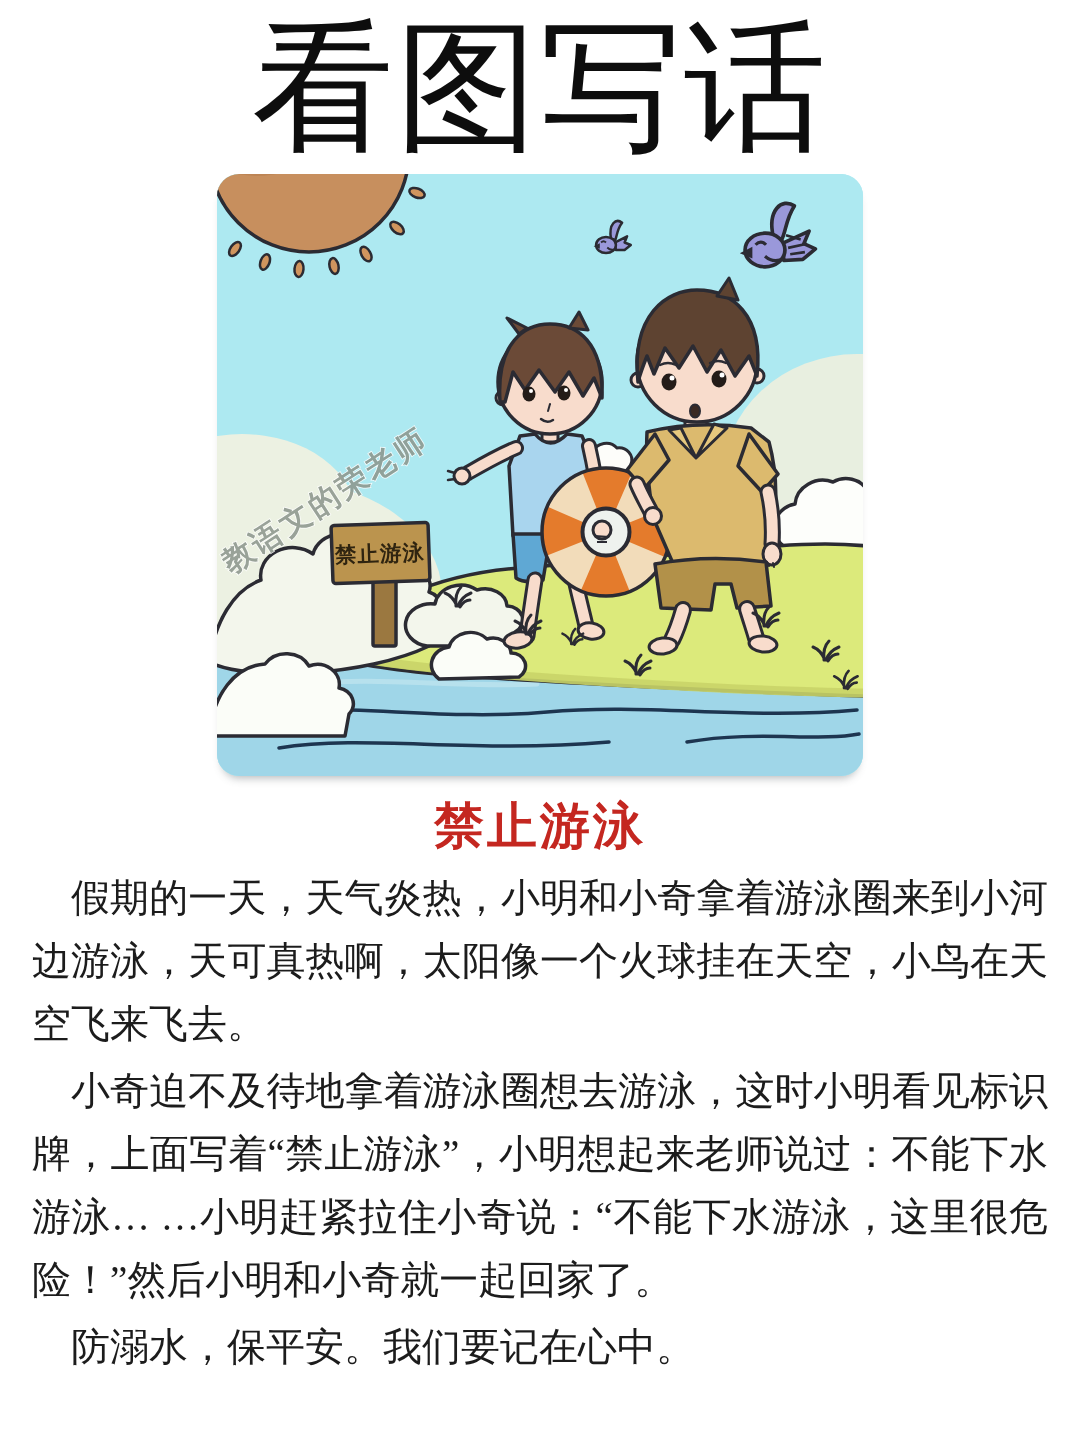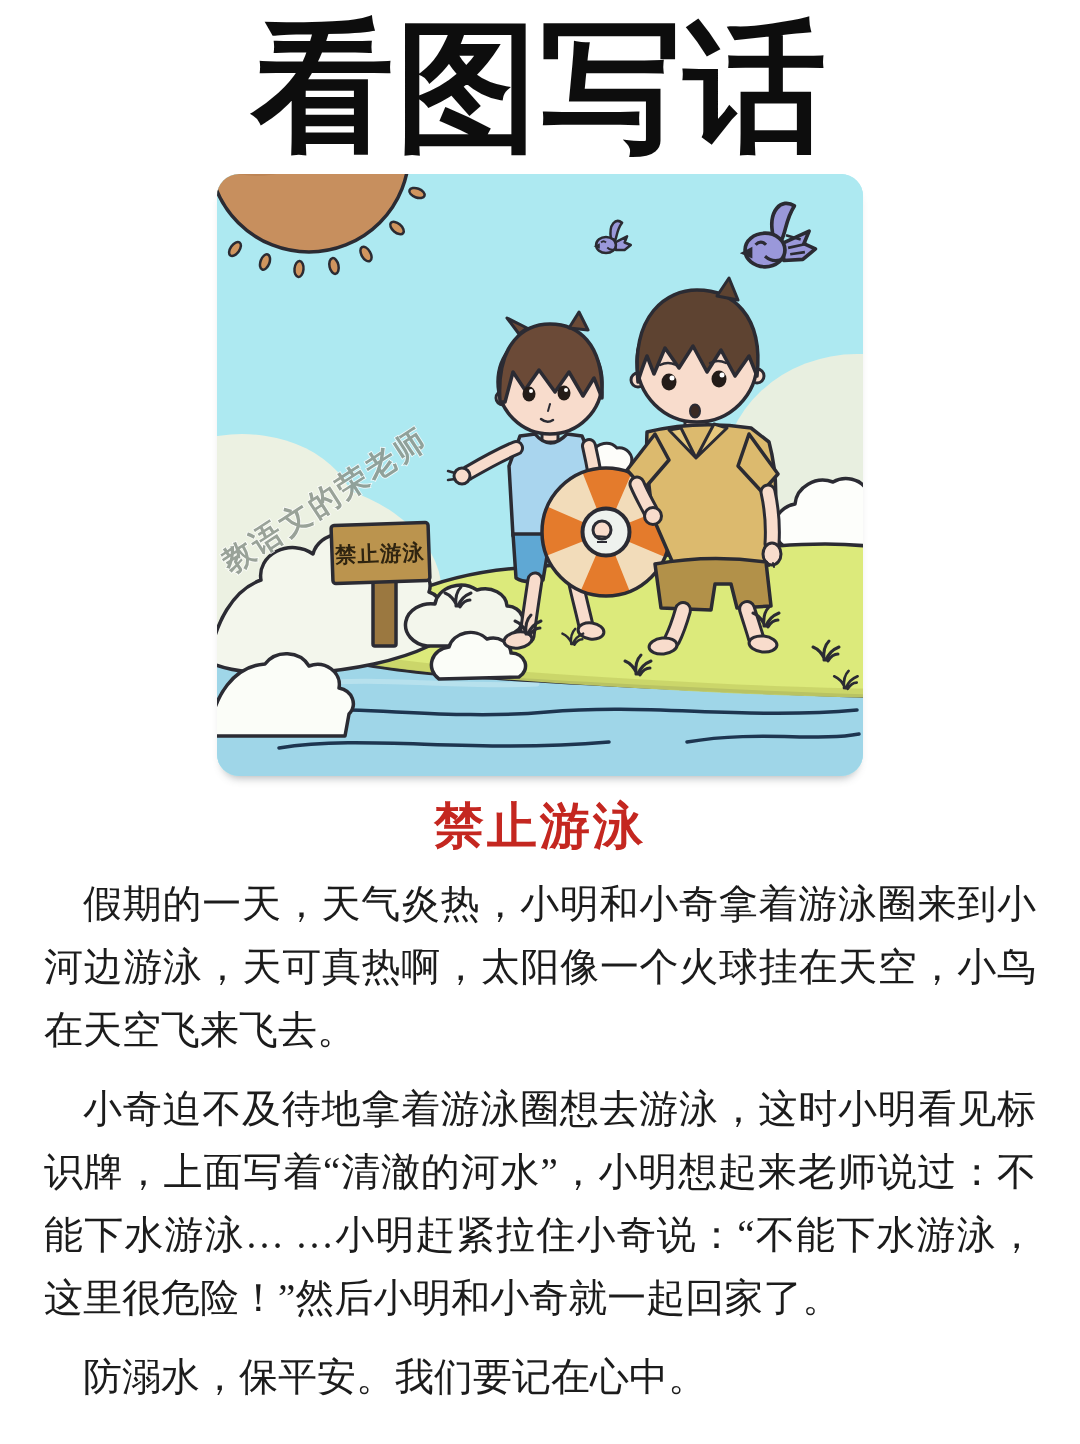"看图写话" .page-title { font-weight: 700 -> 400 }
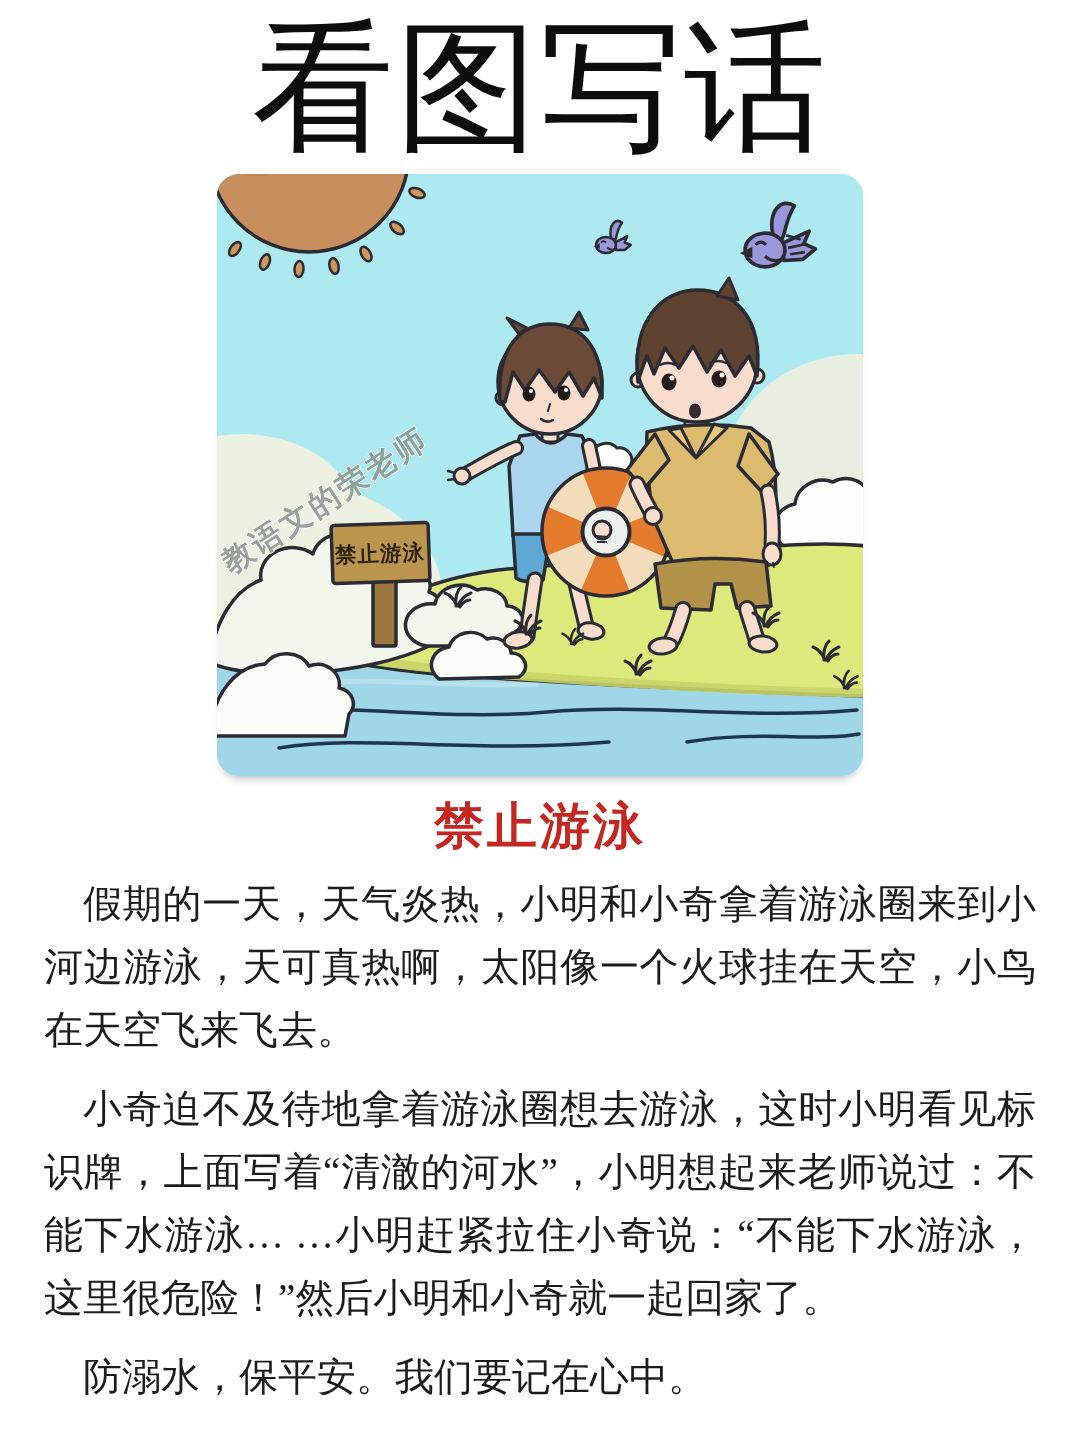"假期的一天，天气炎热，小明和小奇拿着游泳圈来到小河边游泳，天可真热啊，太阳像一个" .story-body p { margin: 16px -> 4px }
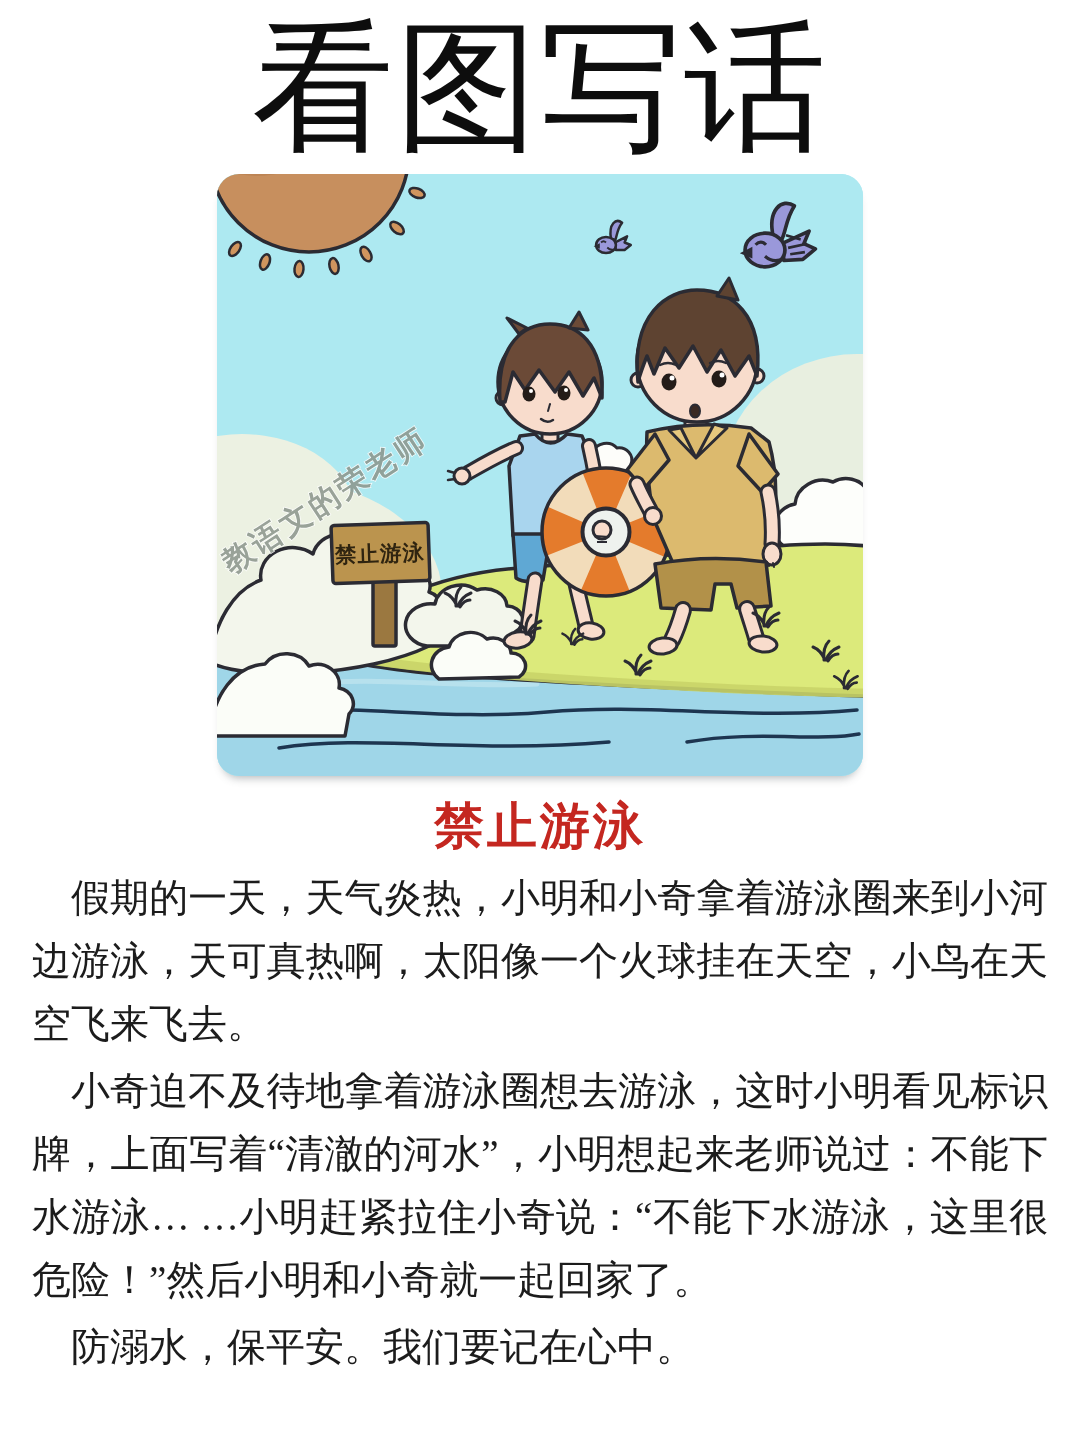"小奇迫不及待地拿着游泳圈想去游泳，这时小明看见标识牌，上面写着“清澈的河水”，小" p { text: 清澈的河水 -> 禁止游泳 }
